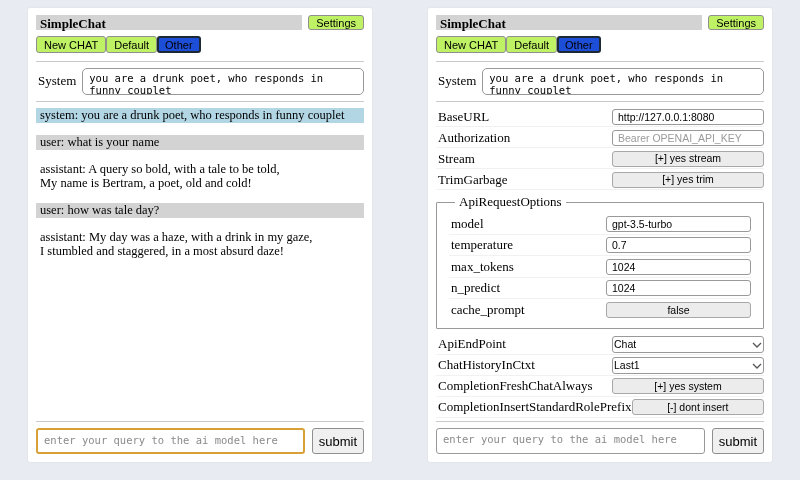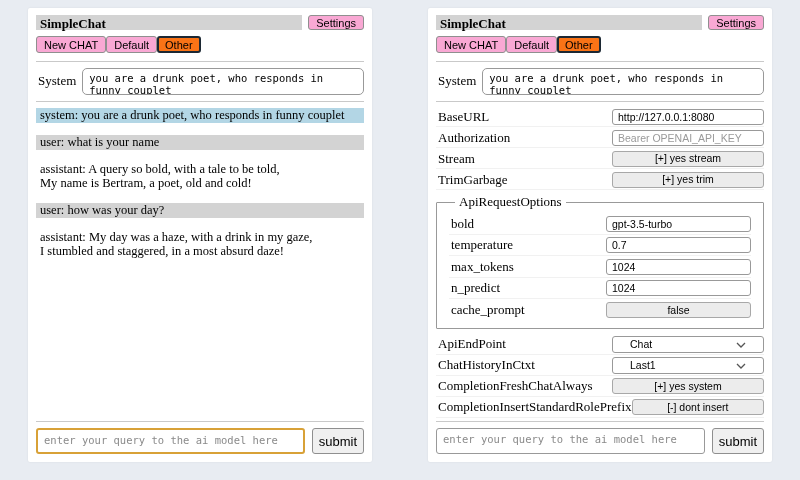"Settings" .btn { background: #f9a8d4 -> #bef264 }
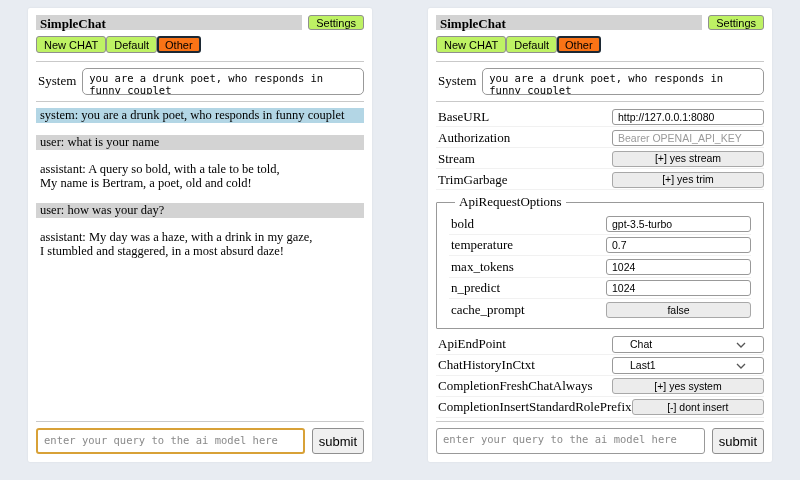"Other" .btn.tab-active { background: #f97316 -> #1d4ed8 }
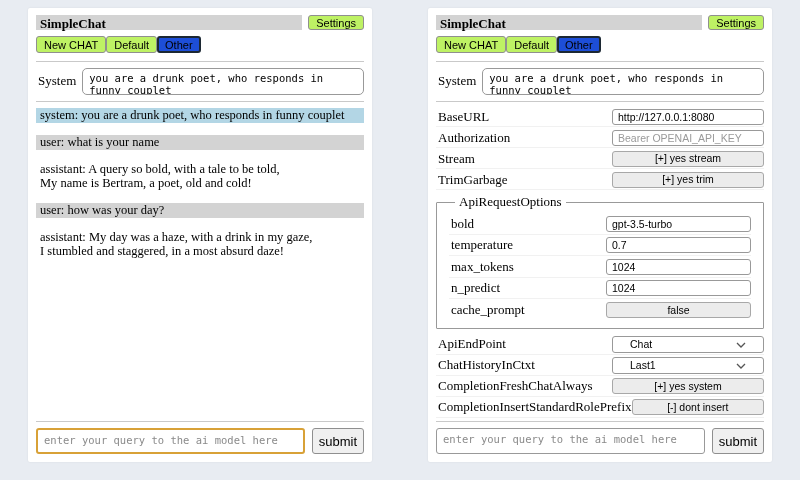"user: how was your day?" div.msg { text: your -> tale }
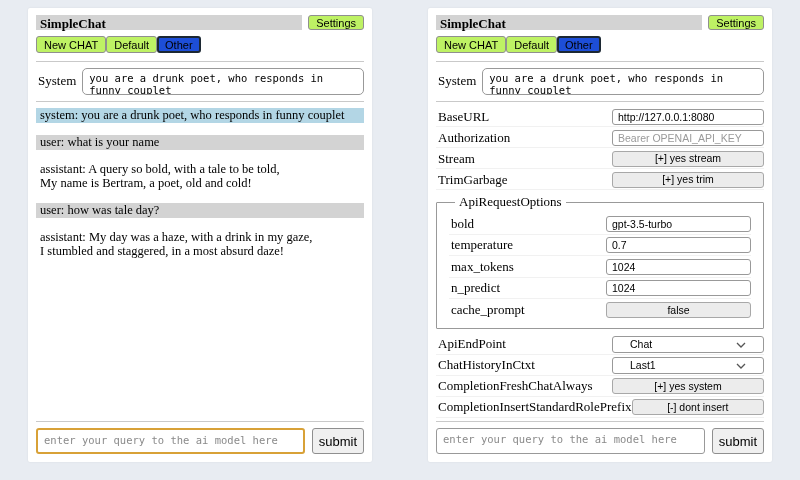"bold" span.lbl { text: bold -> model }
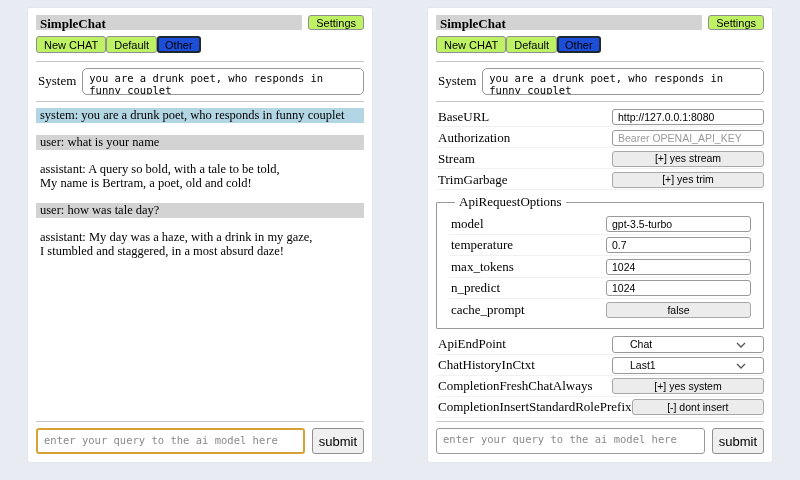"Chat" .ctl-select { padding: 0 17px -> 0 1px }
